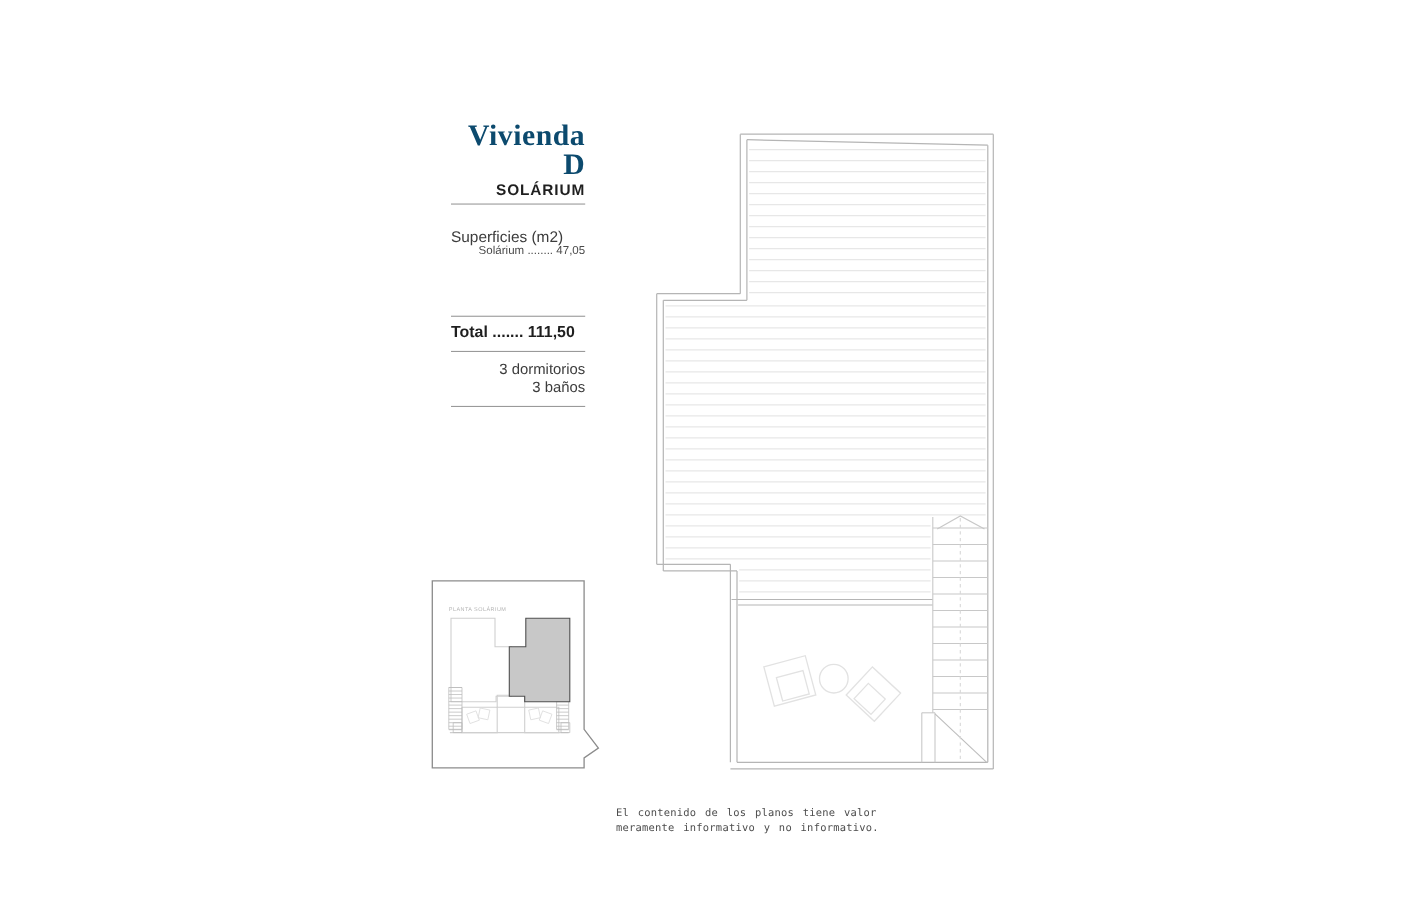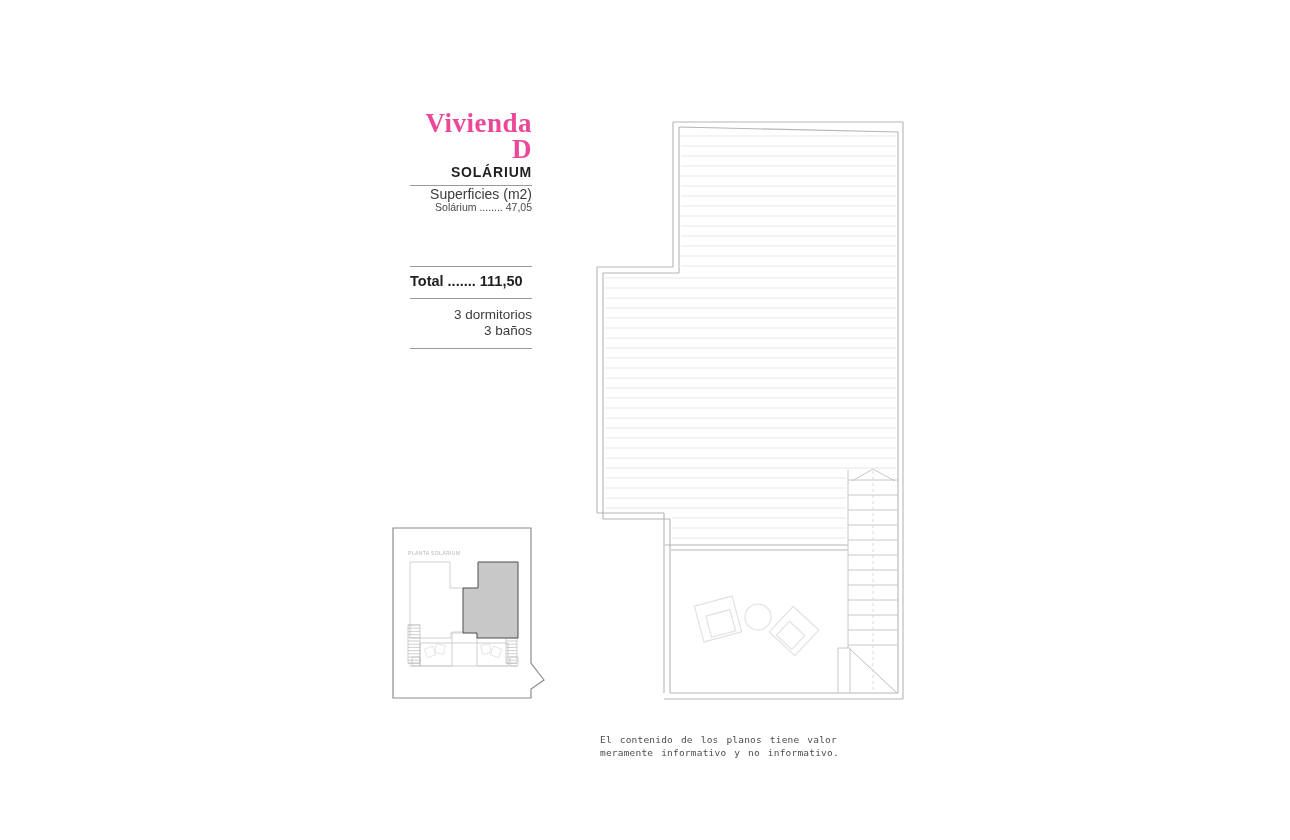"Vivienda D" .tb-title { color: #ec4899 -> #0c4a6e }
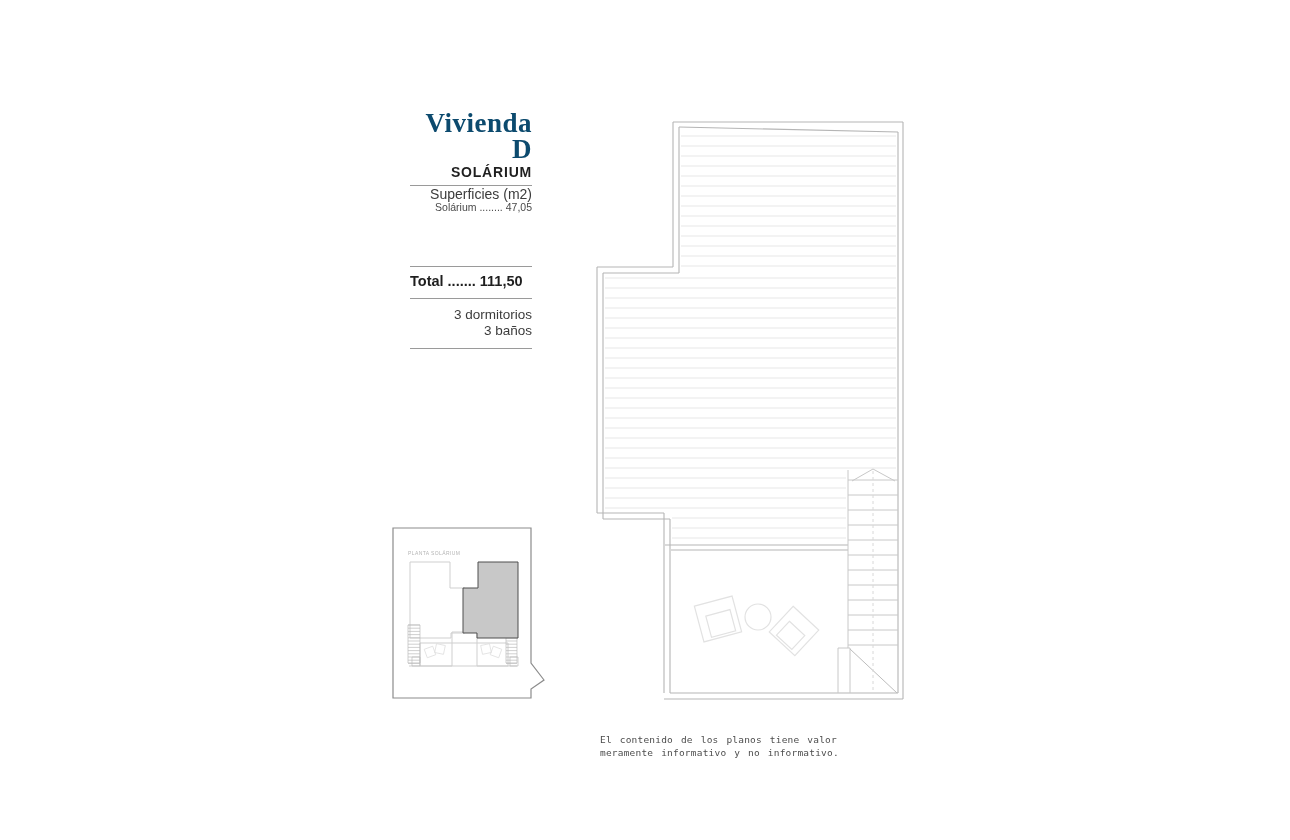"Superficies (m2)" .tb-surfaces { margin-top: 1px -> 22px; text-align: right -> left }
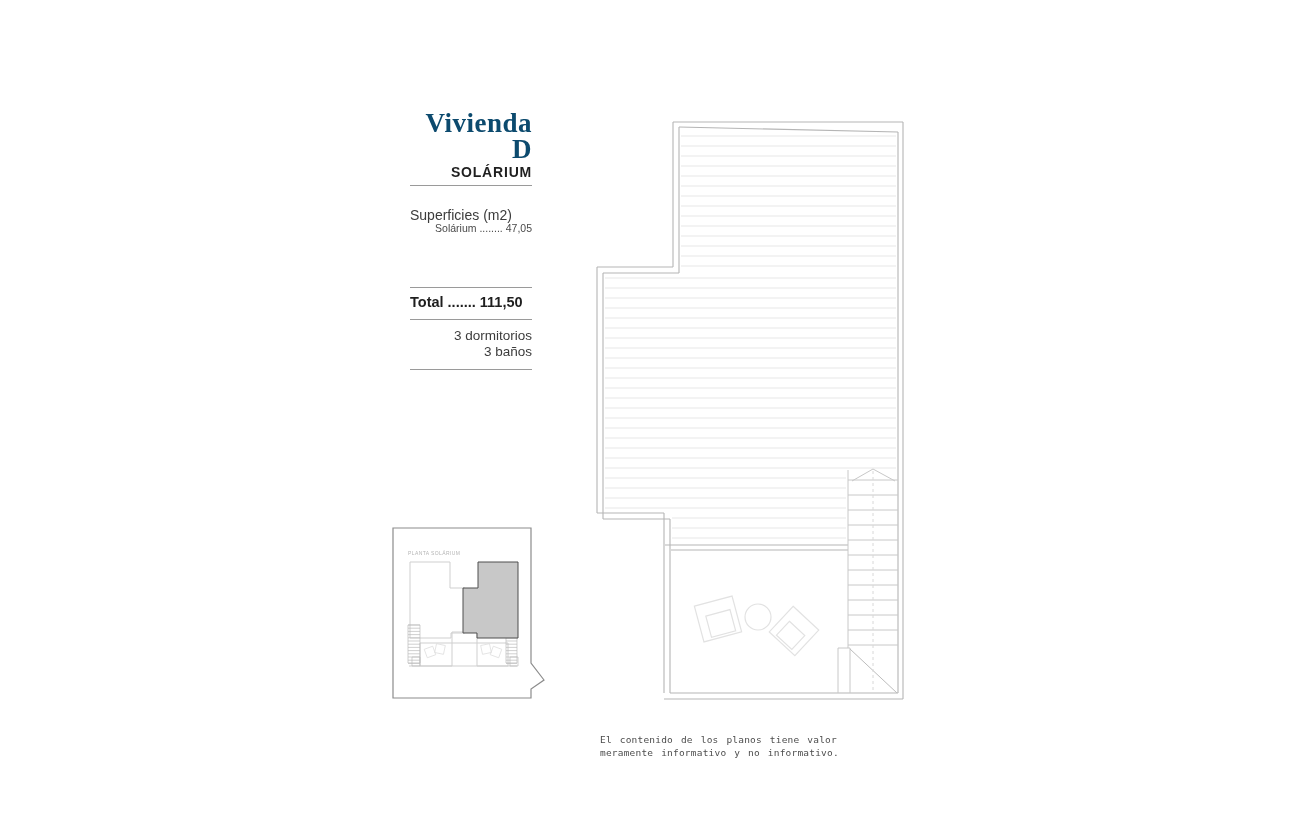"El contenido de los planos" .disclaimer { left: 600px -> 560px }
